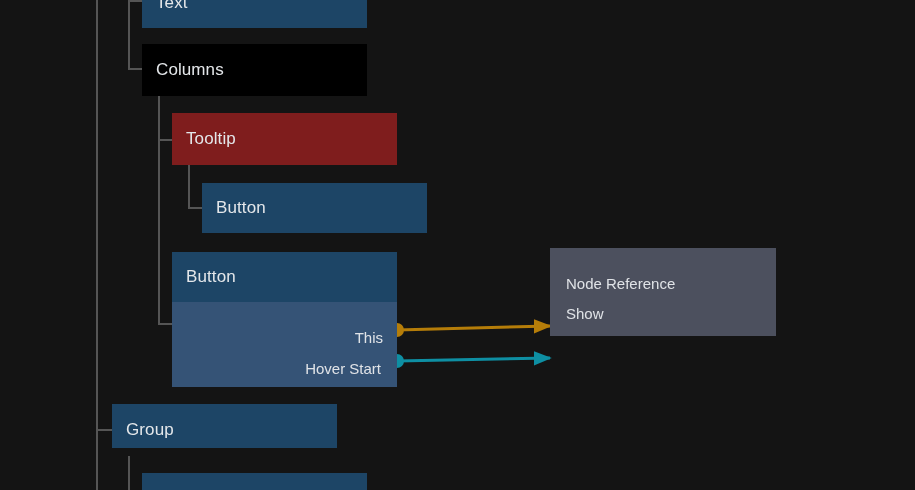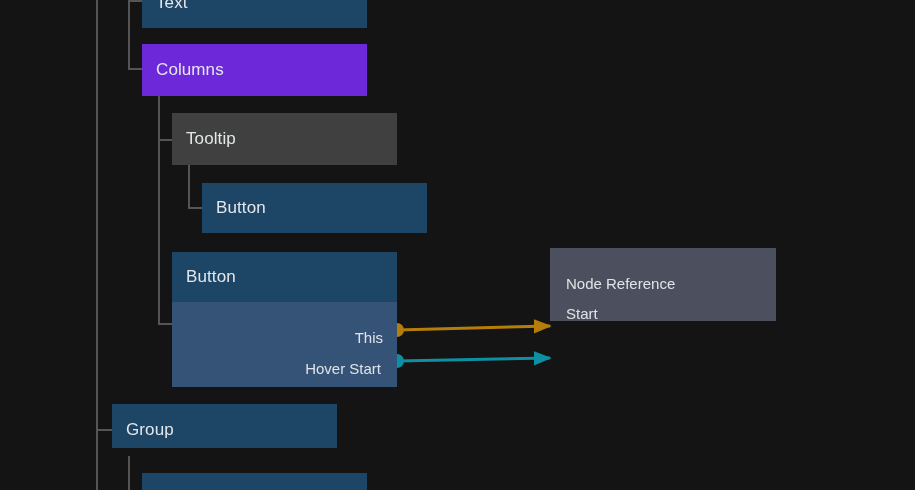"Columns" div.node-header { background: #6d28d9 -> #000000 }
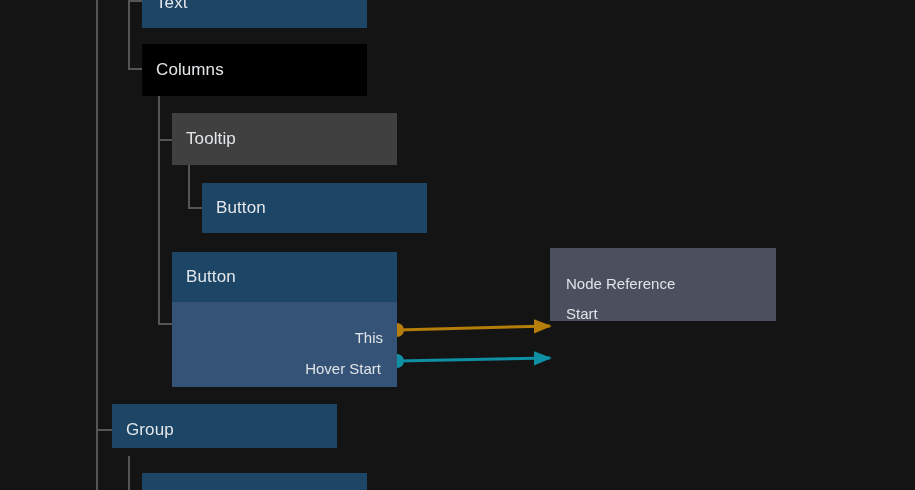"Tooltip" div.node-header { background: #404040 -> #7f1d1d }
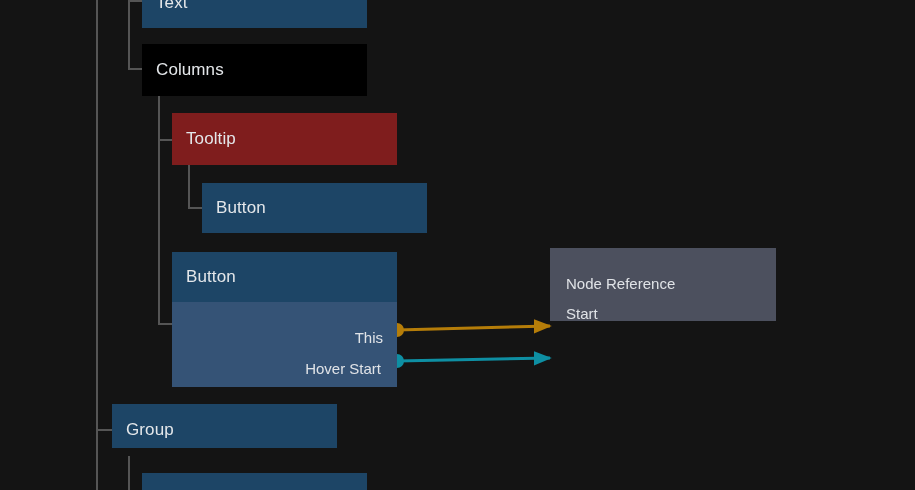"Node Reference" div.node-body { height: 73px -> 88px }
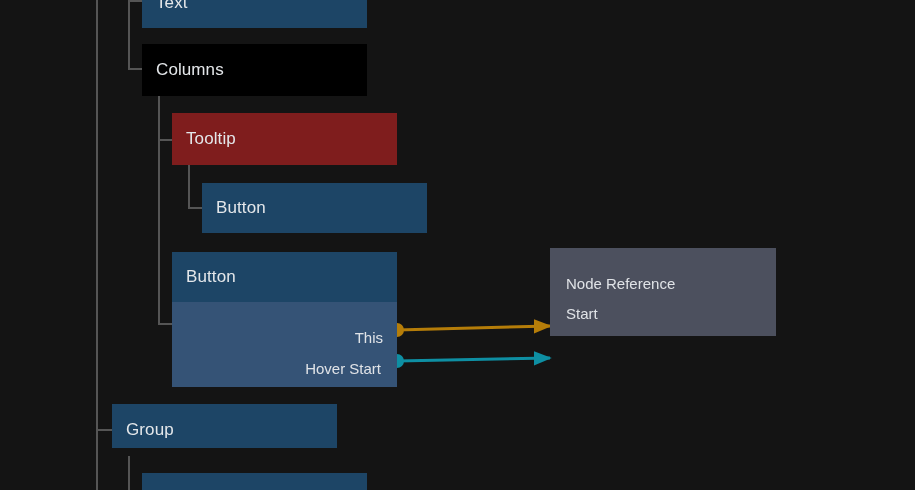"Start" div.port-row { text: Start -> Show }
